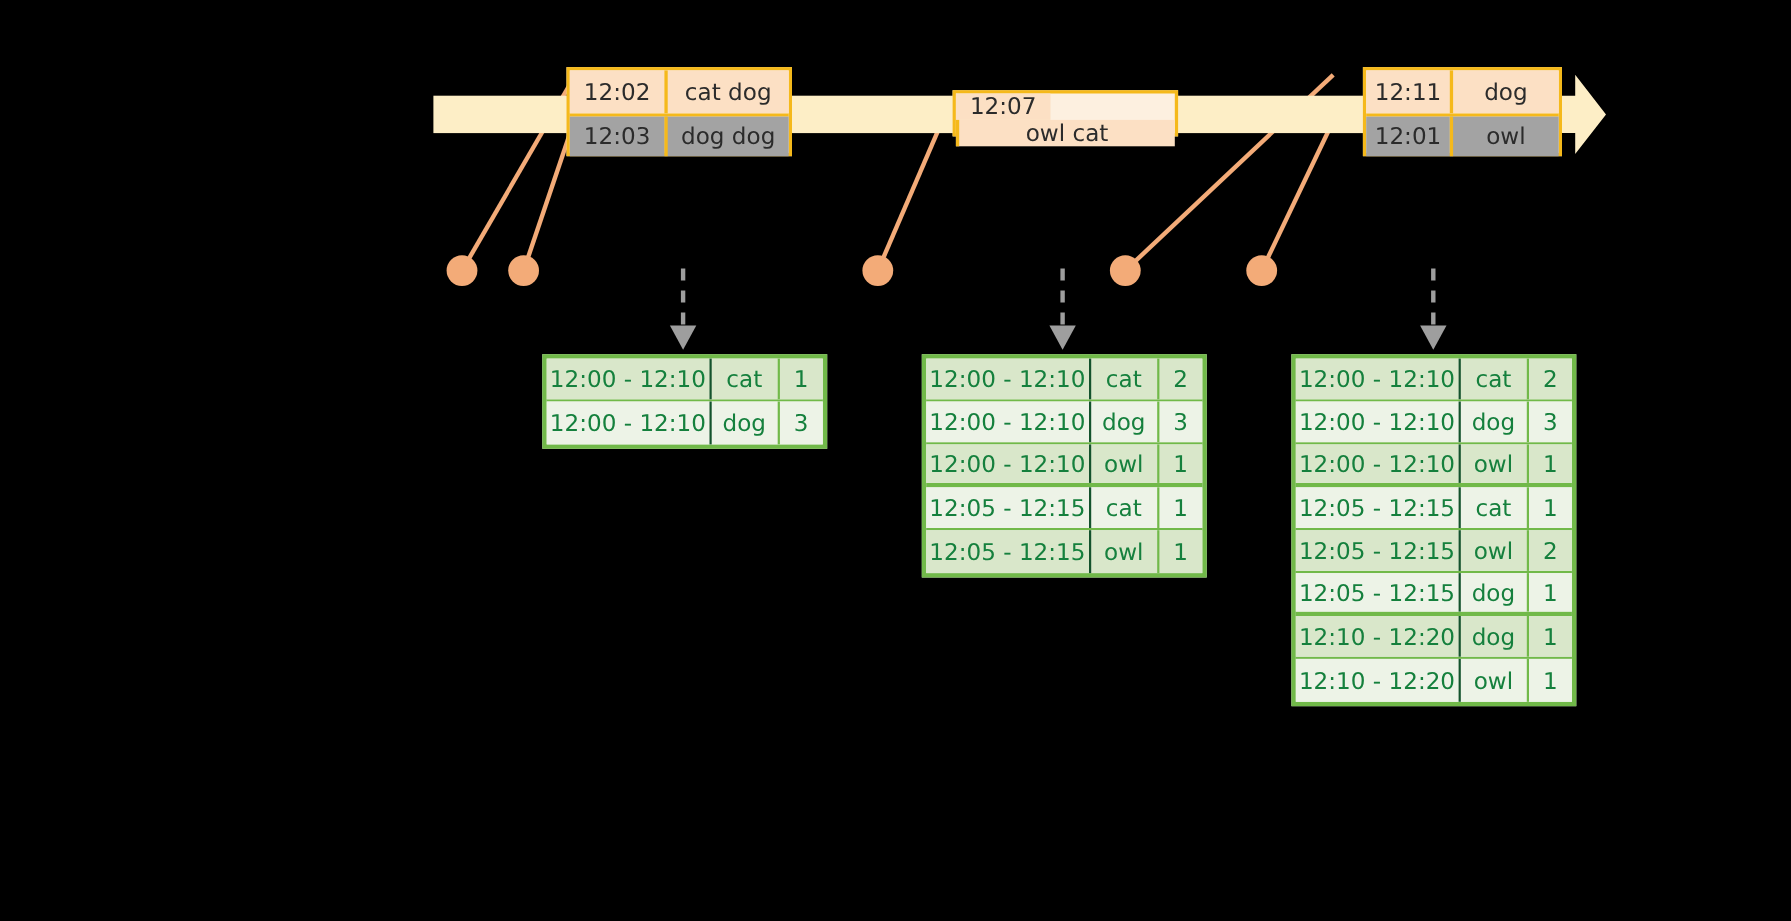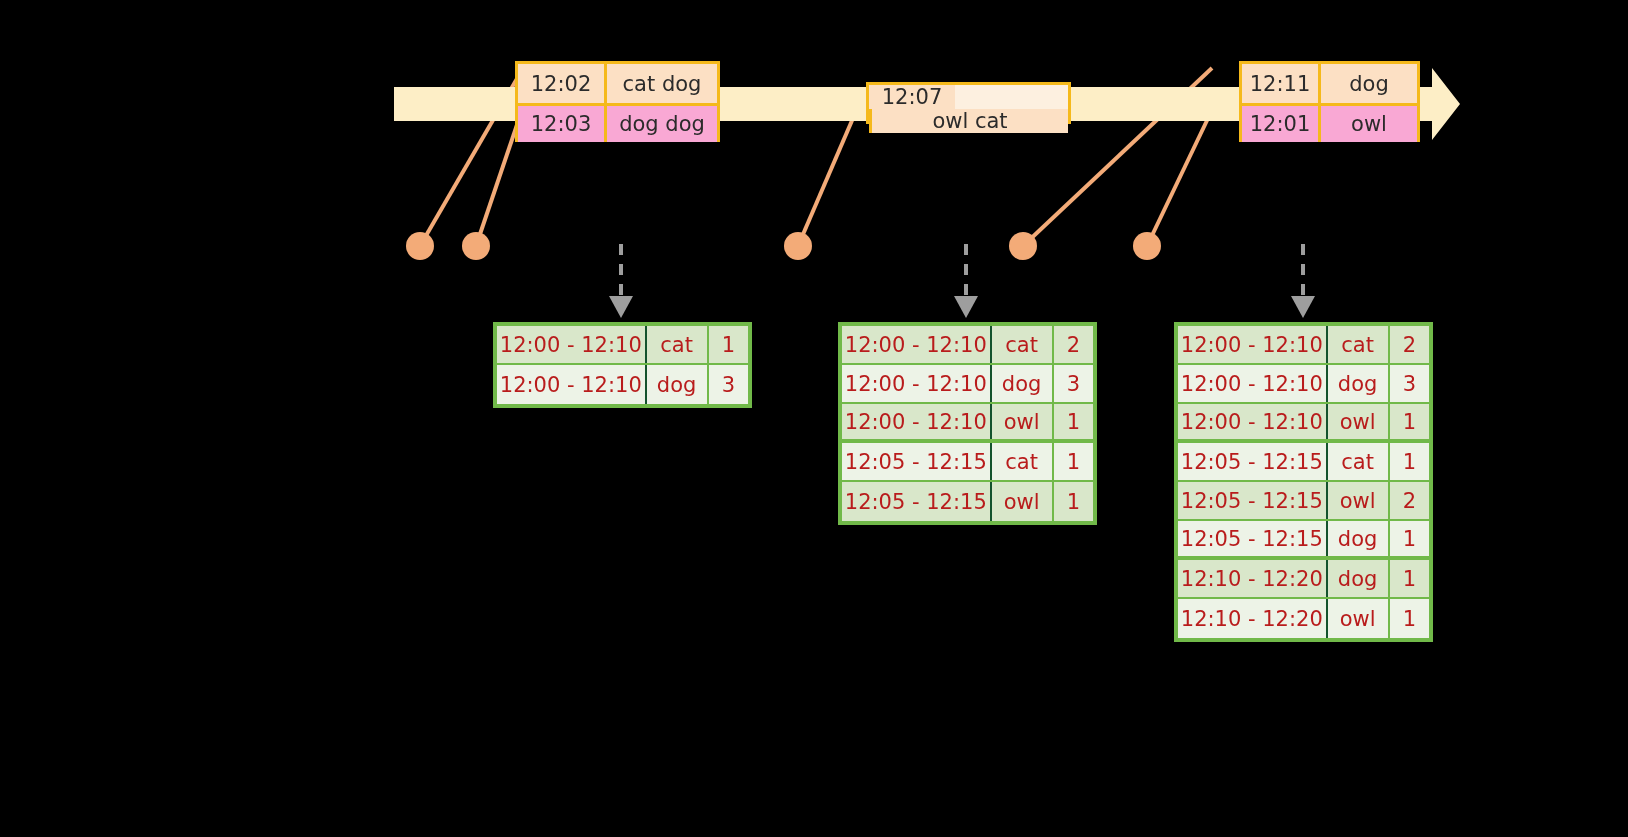"12:03" .event-row.shade-light .cell { background: #f9a8d4 -> #a3a3a3 }
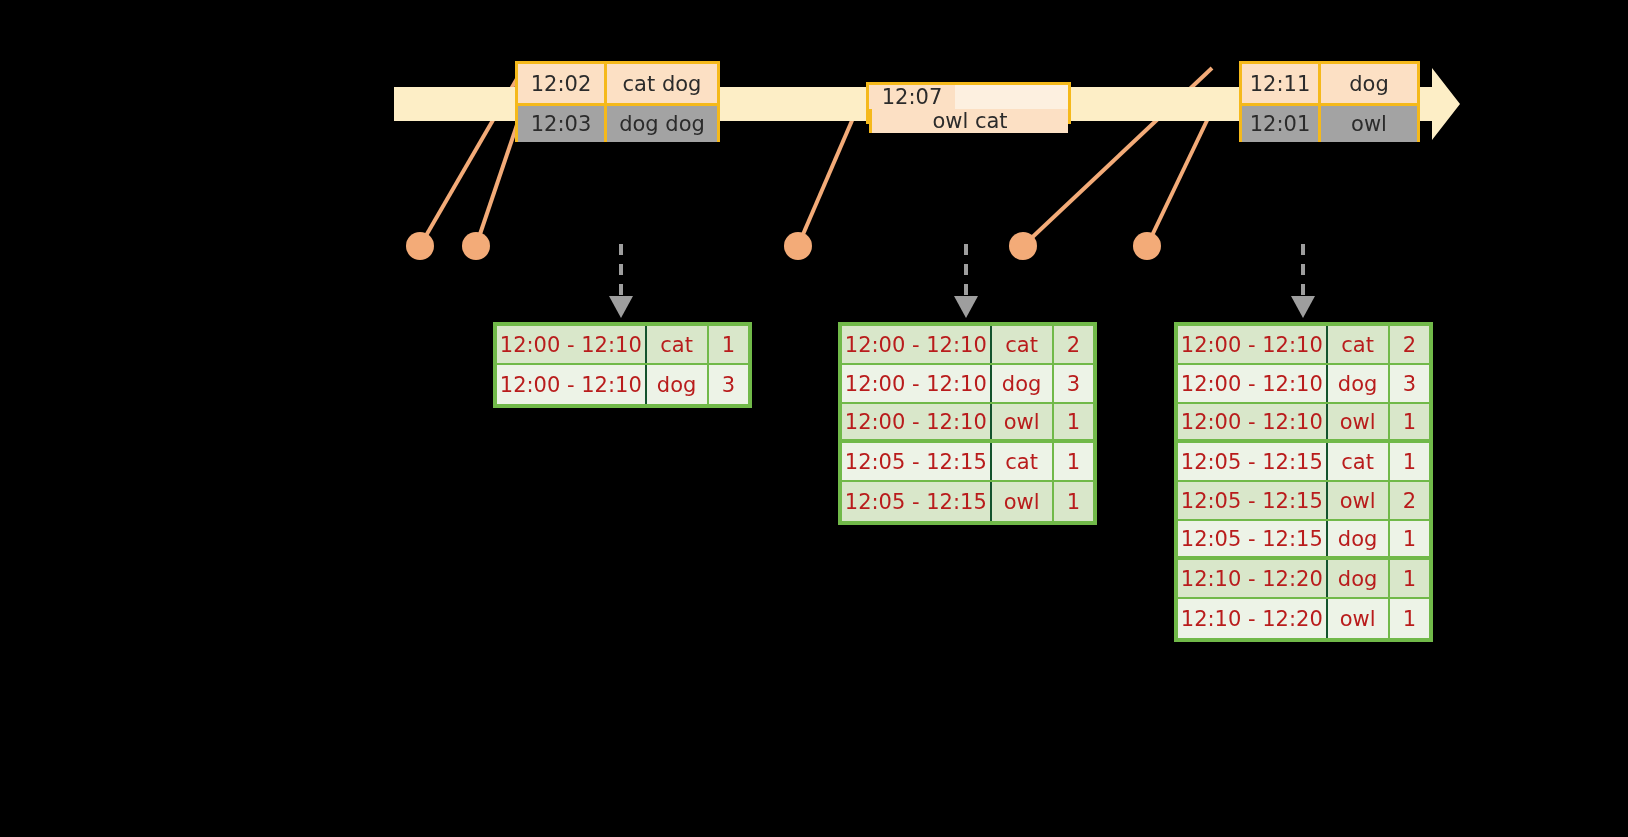"12:00 - 12:10" .wcell { color: #b91c1c -> #15803d }
